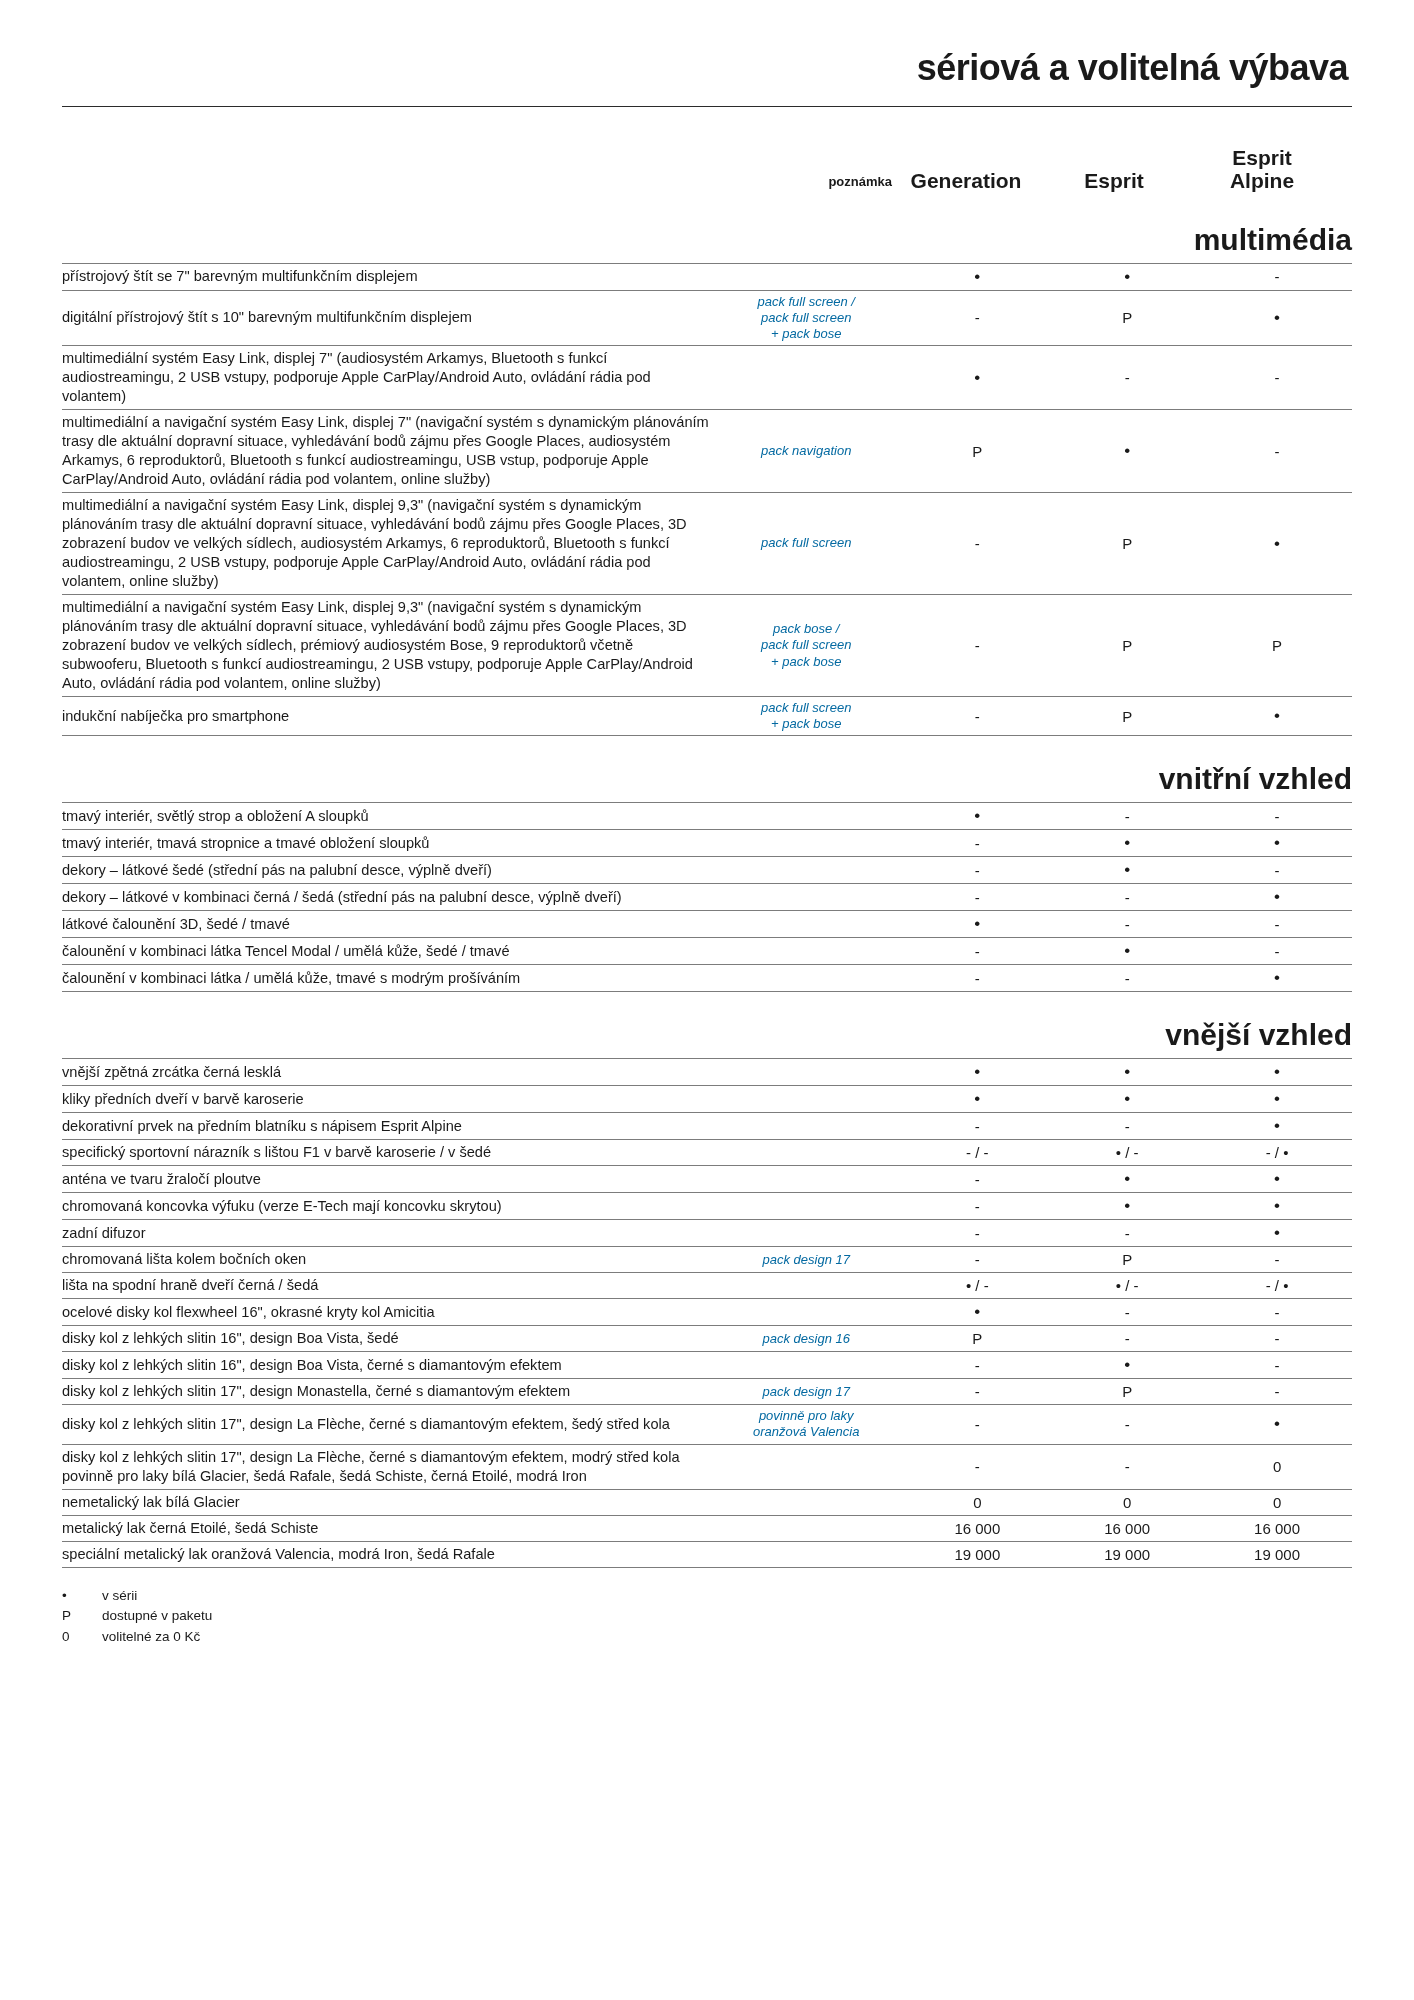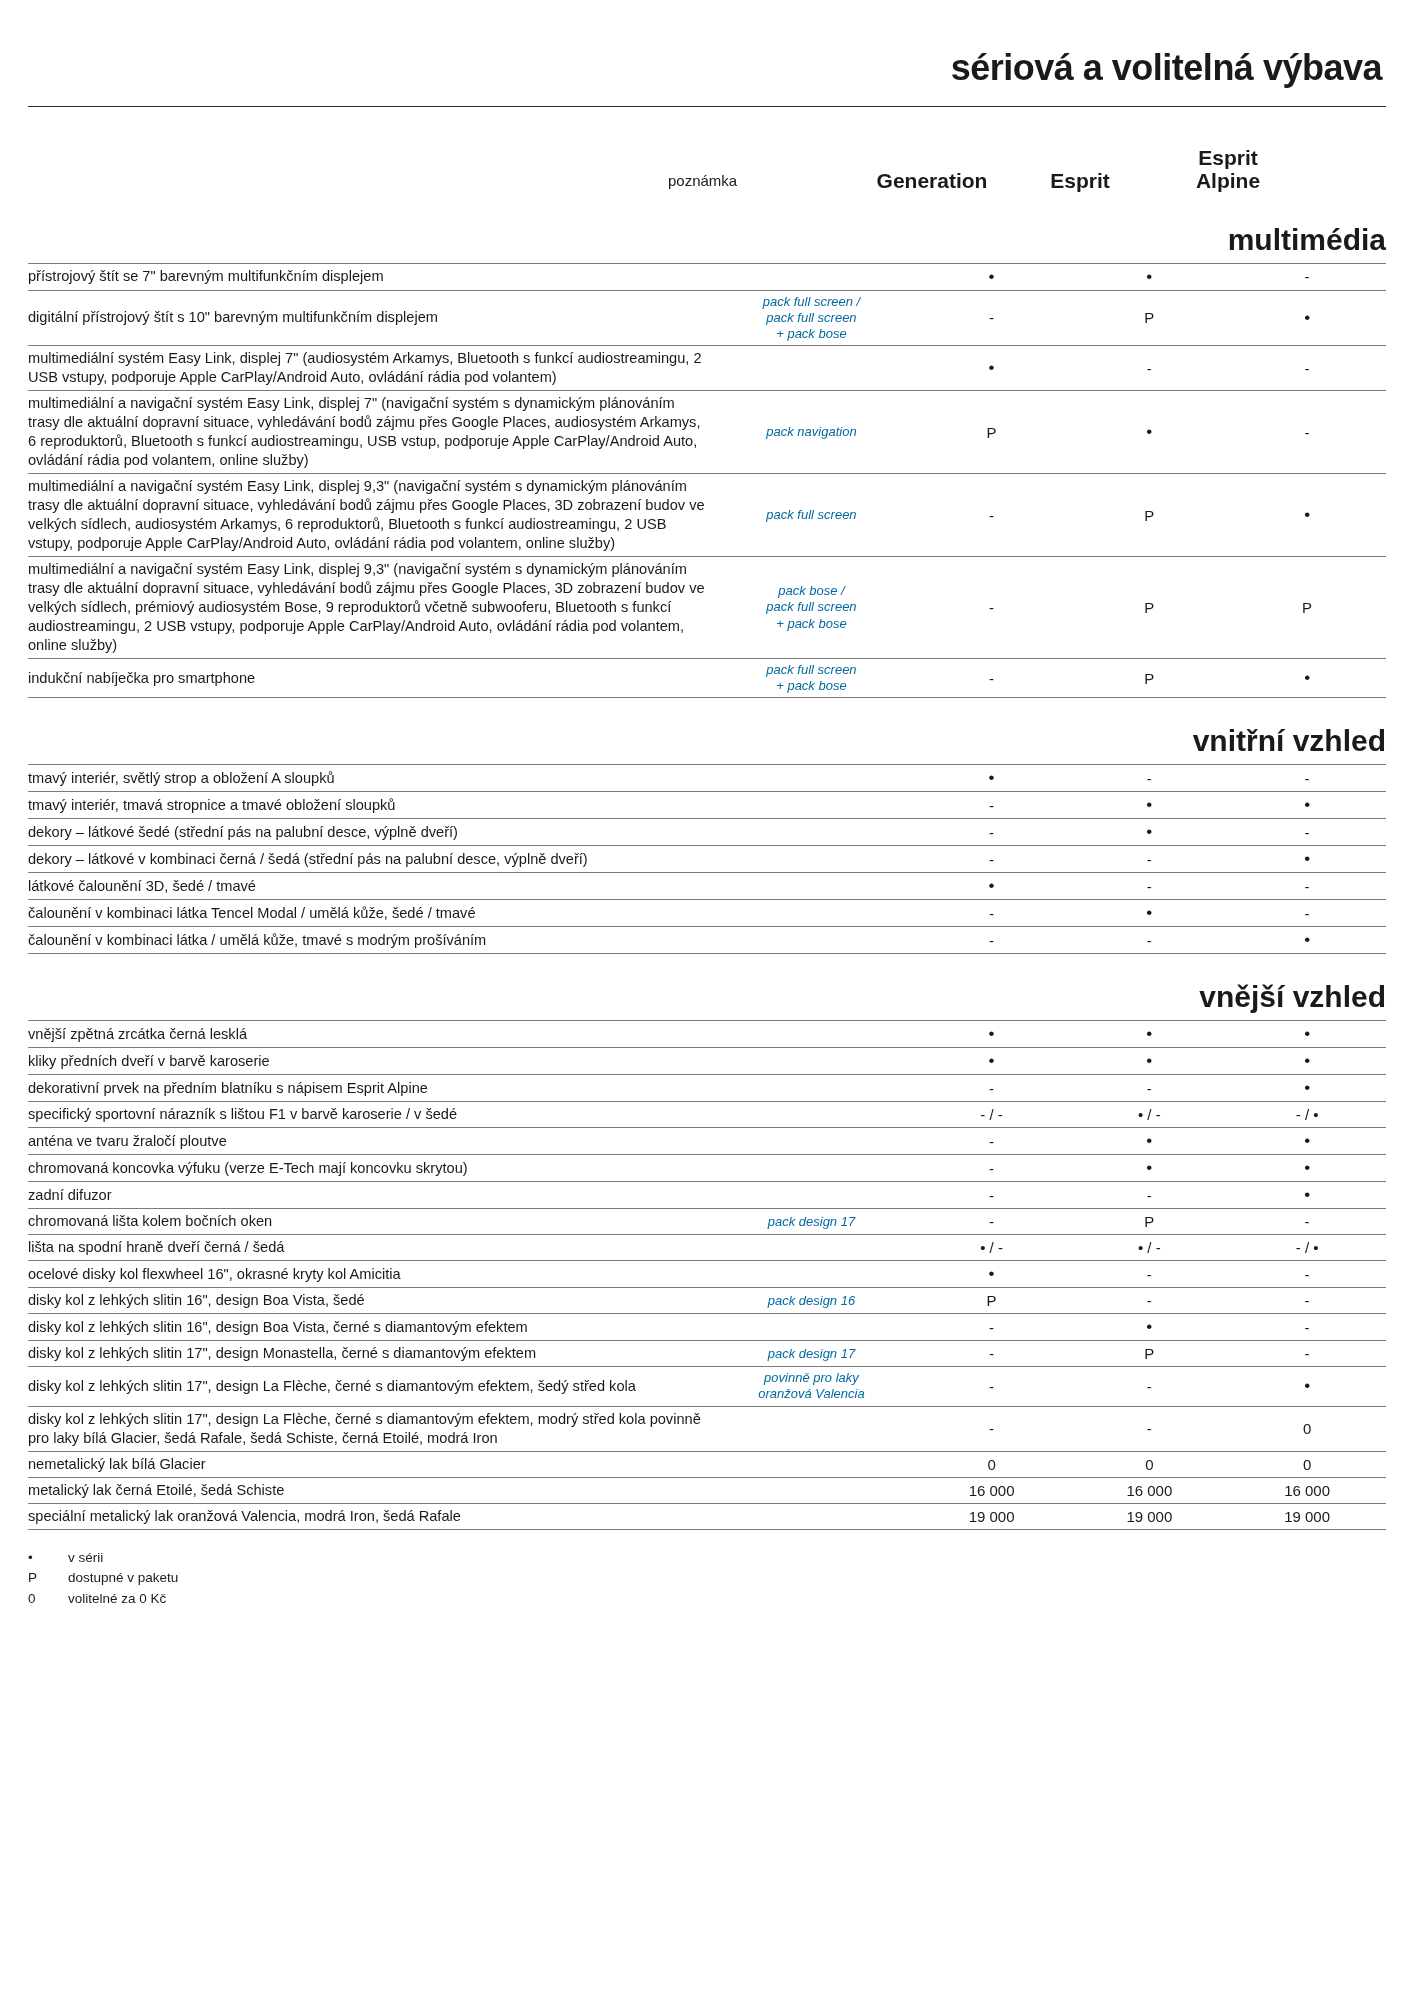"sériová a volitelná výbava" .page { padding: 0 28px -> 0 62px }
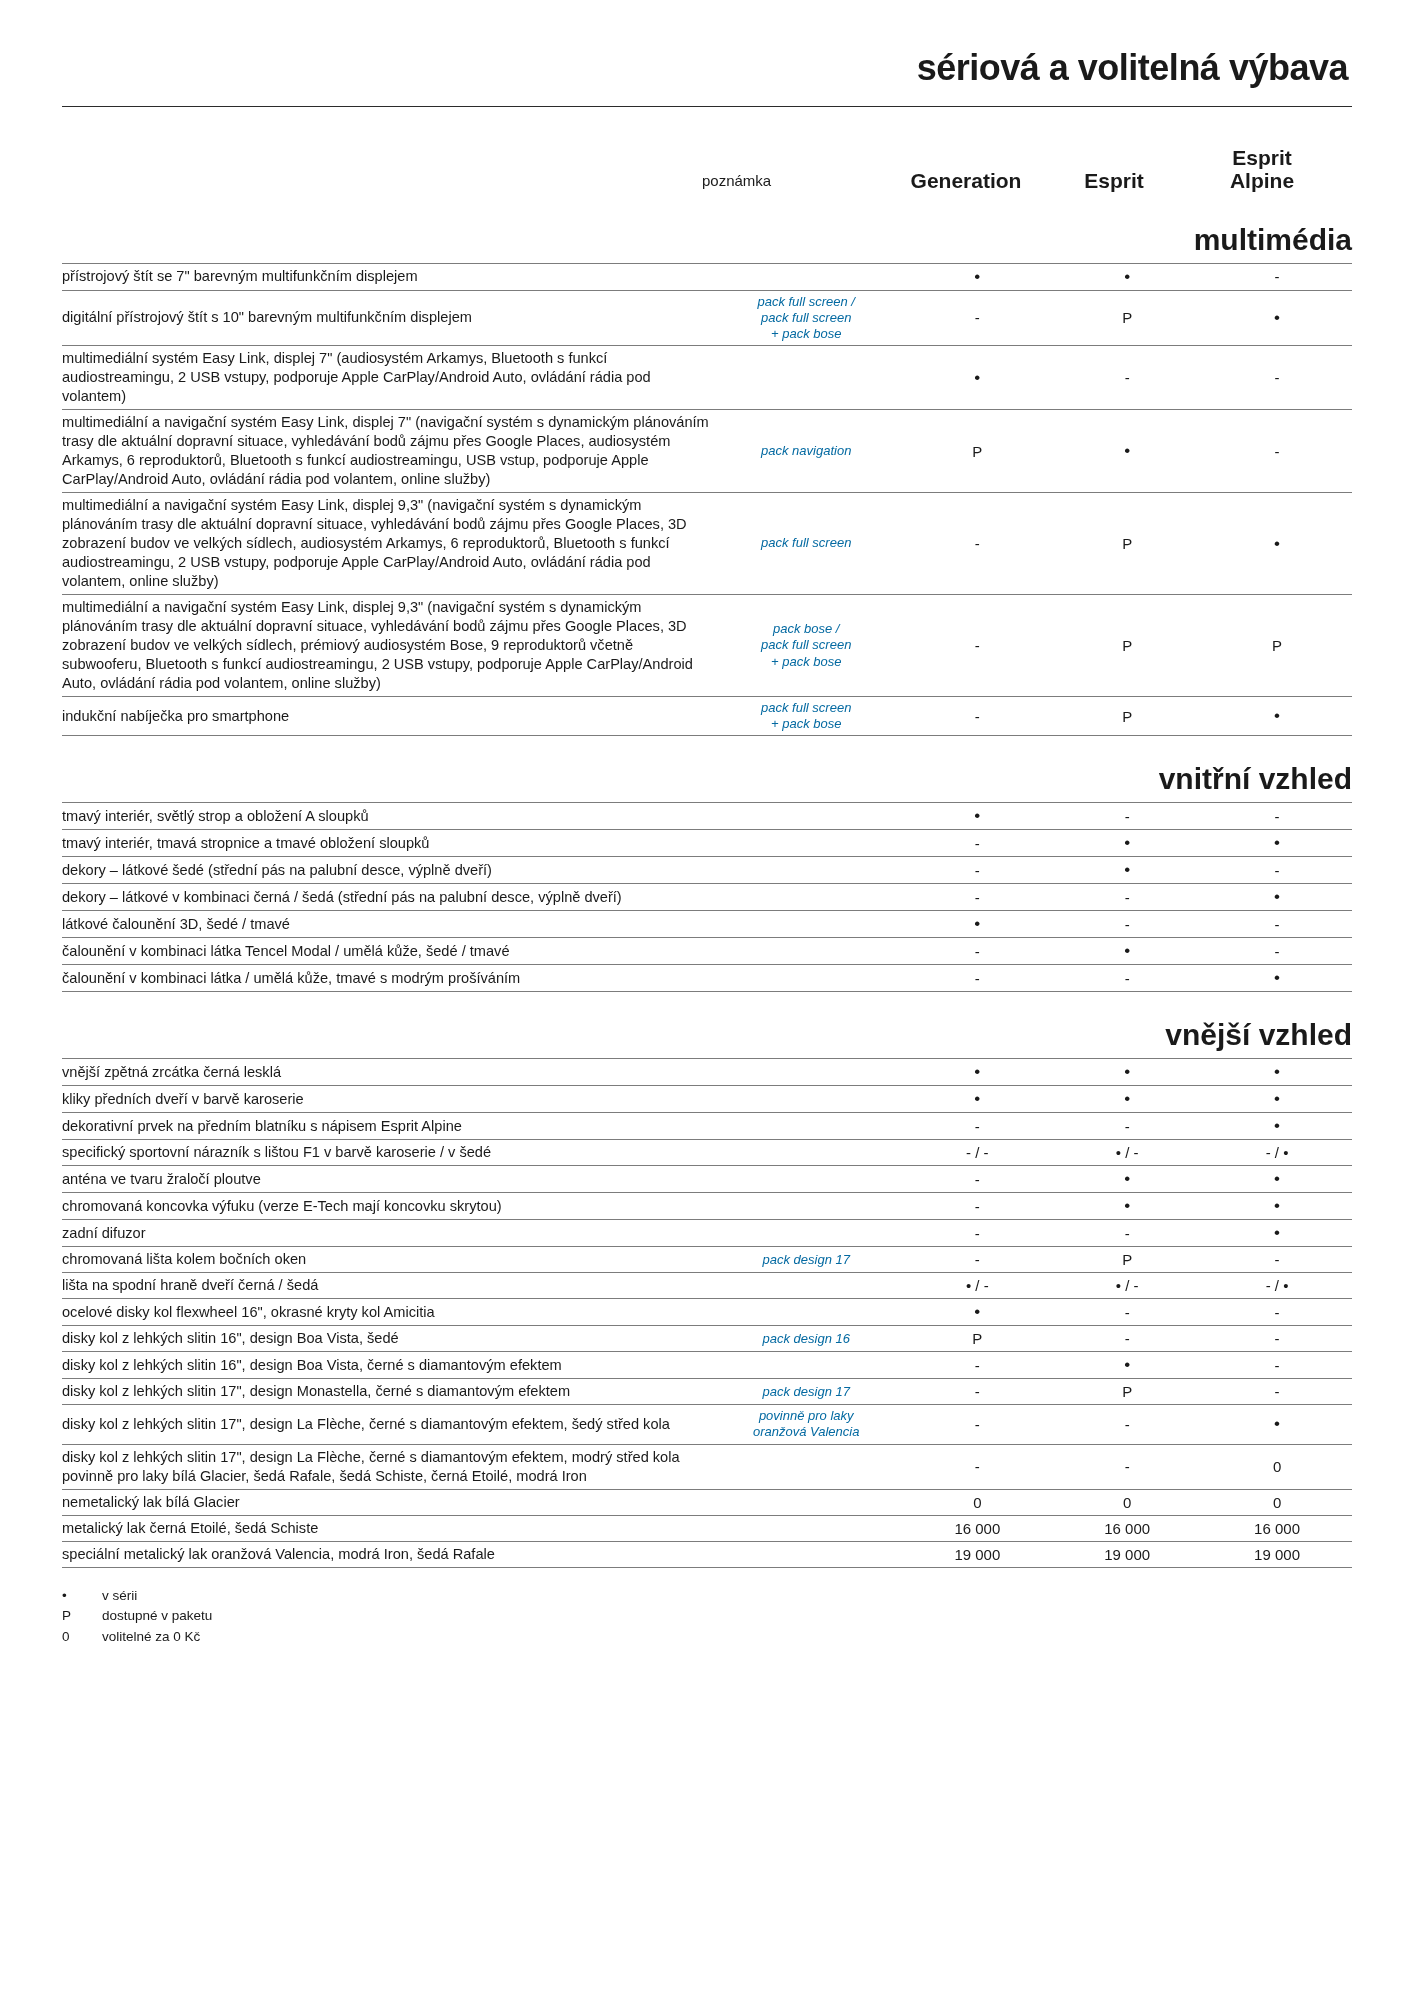"poznámka" .ch-note { font-size: 15px -> 13px; font-weight: normal -> bold; text-align: left -> right }
